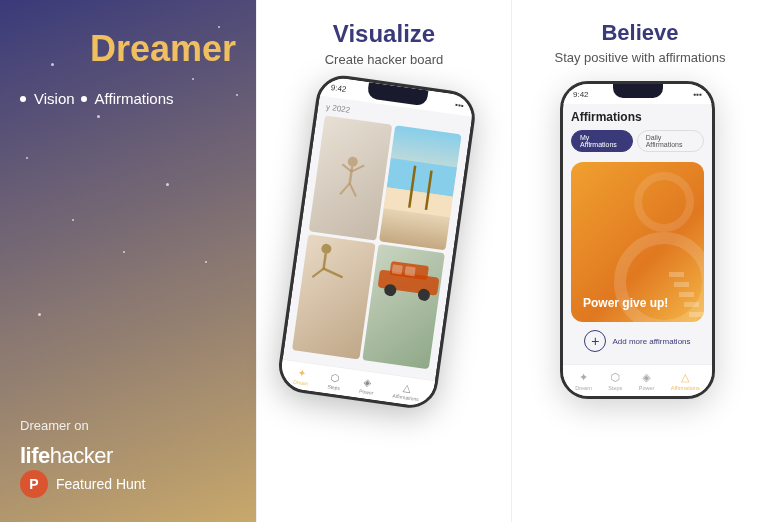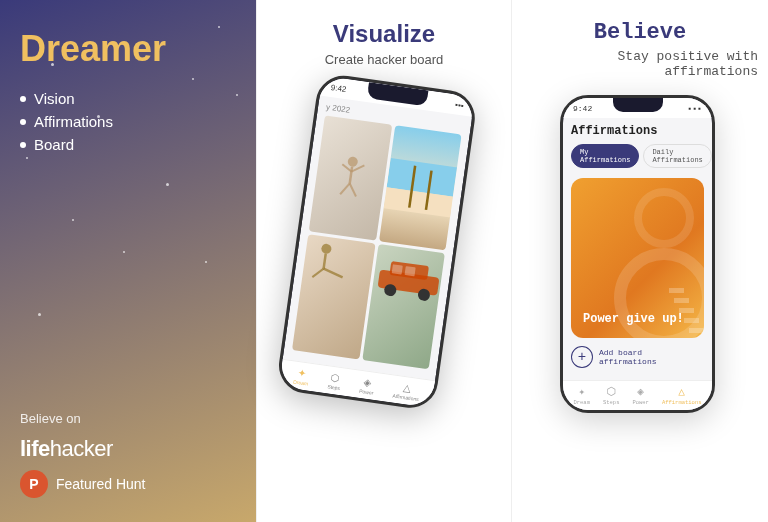"Dreamer" .panel-1-title { text-align: none -> right }
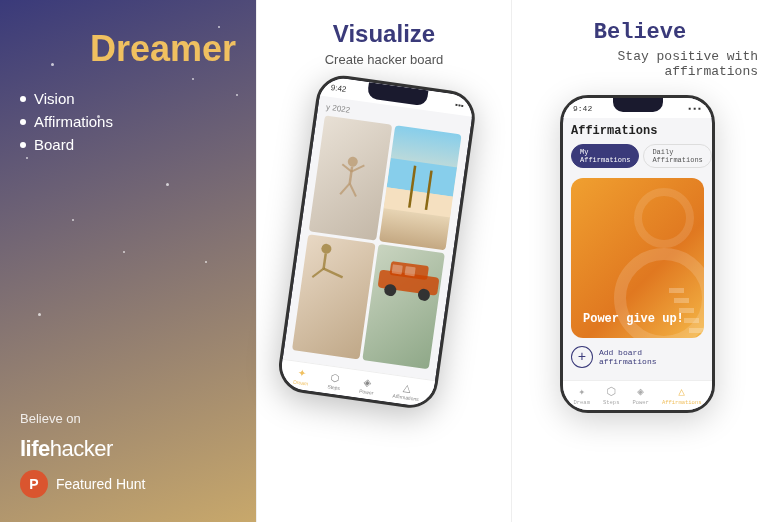"Believe" .panel-3 { font-family: Liberation Mono, monospace -> none }
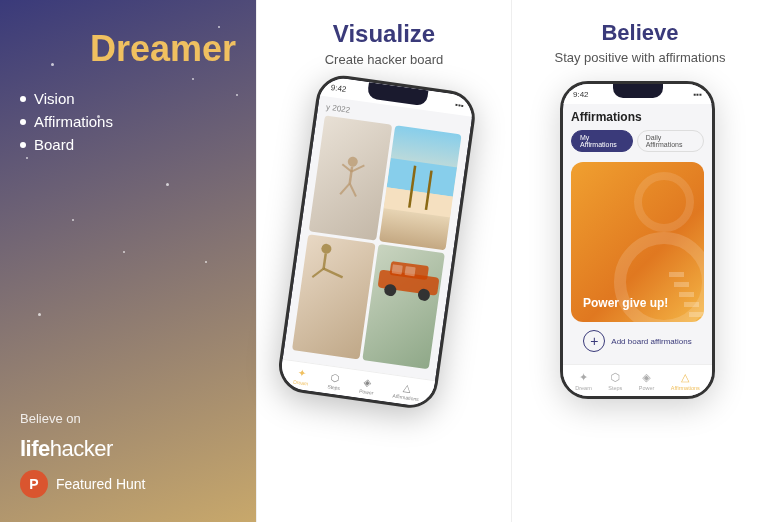"Vision" .panel-1-items { flex-direction: column -> none }
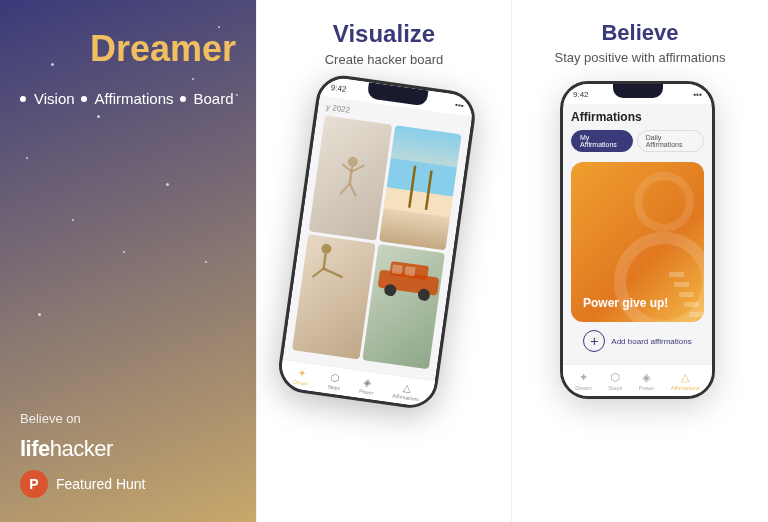"Board" div.panel-1-item { html: <div> <div></div> <span>Board</span> </div> -> none }
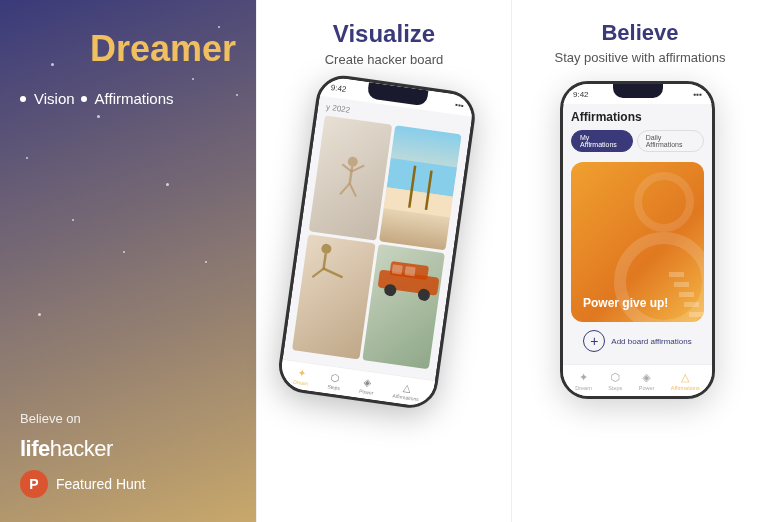"Add board affirmations" span.add-btn-label { text: board -> more }
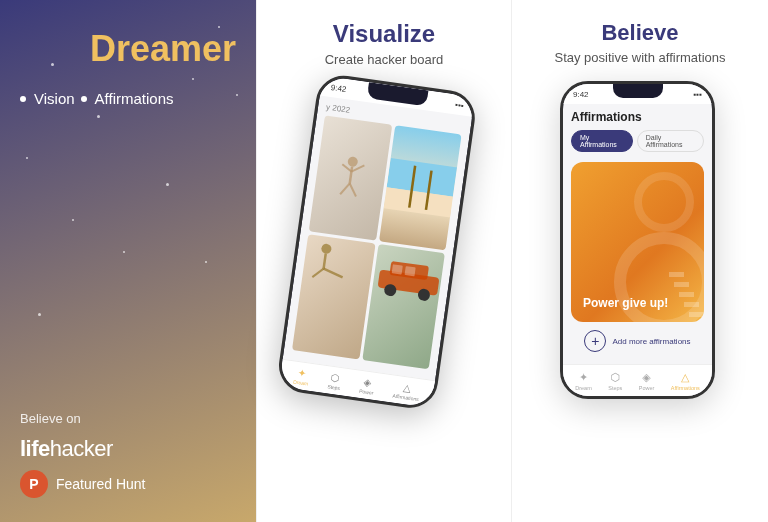"Believe on" div.featured-label { text: Believe -> Dreamer }
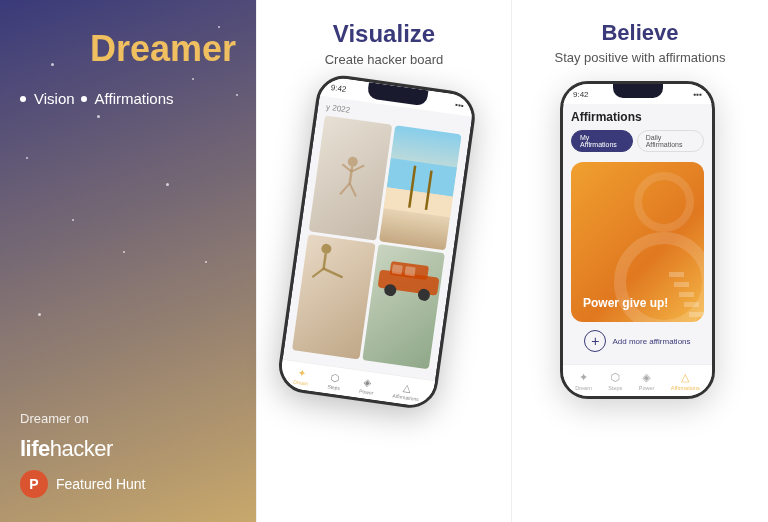"lifehacker" .lifehacker-logo { margin-bottom: 8px -> 1px }
